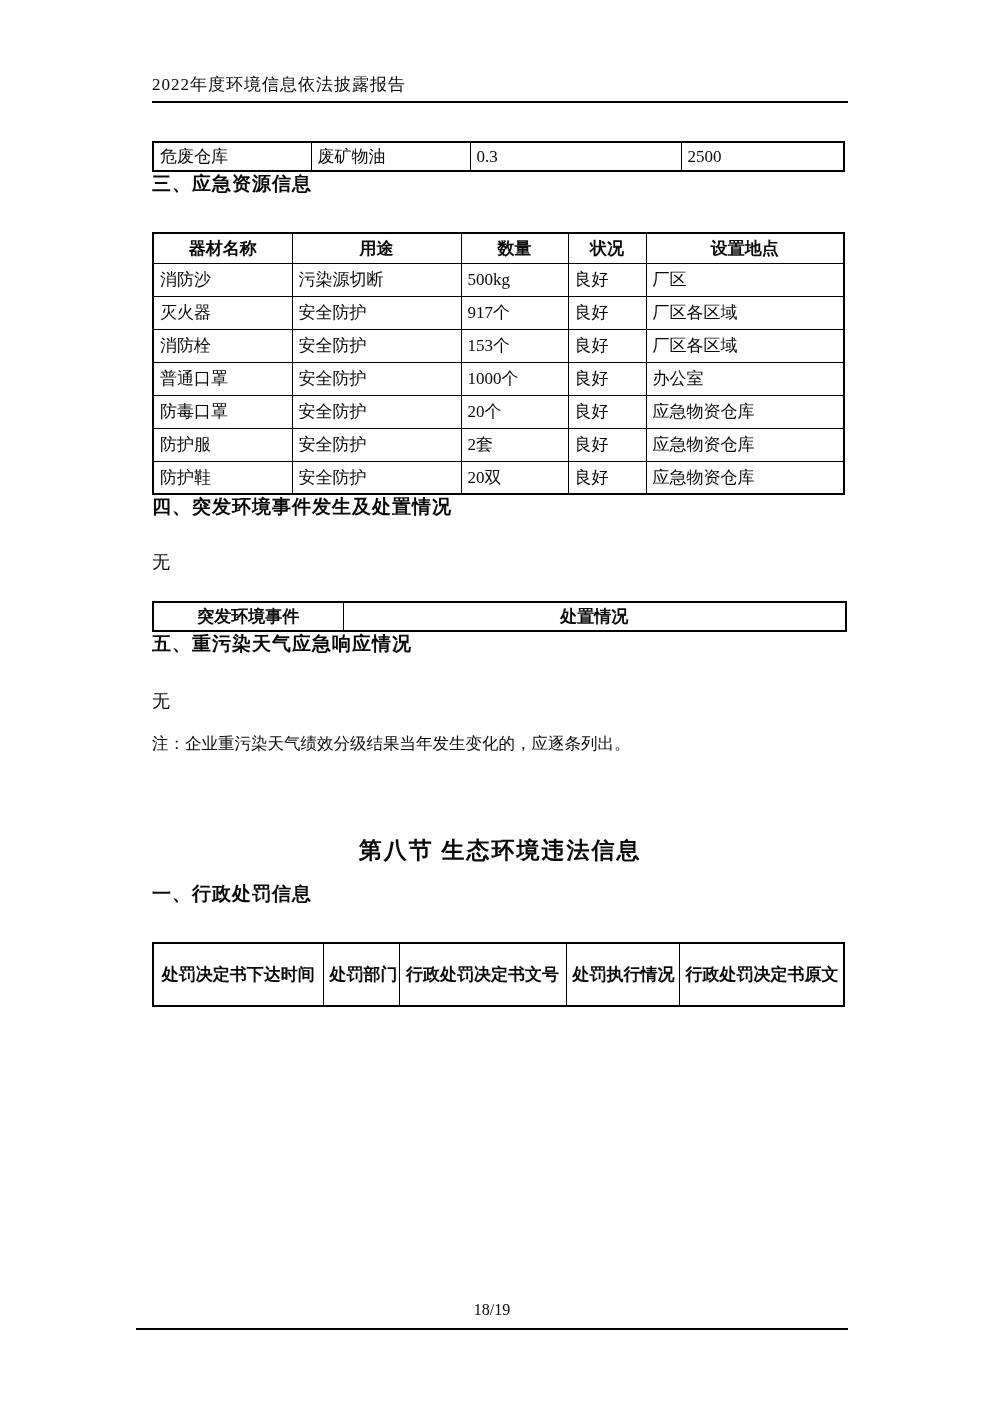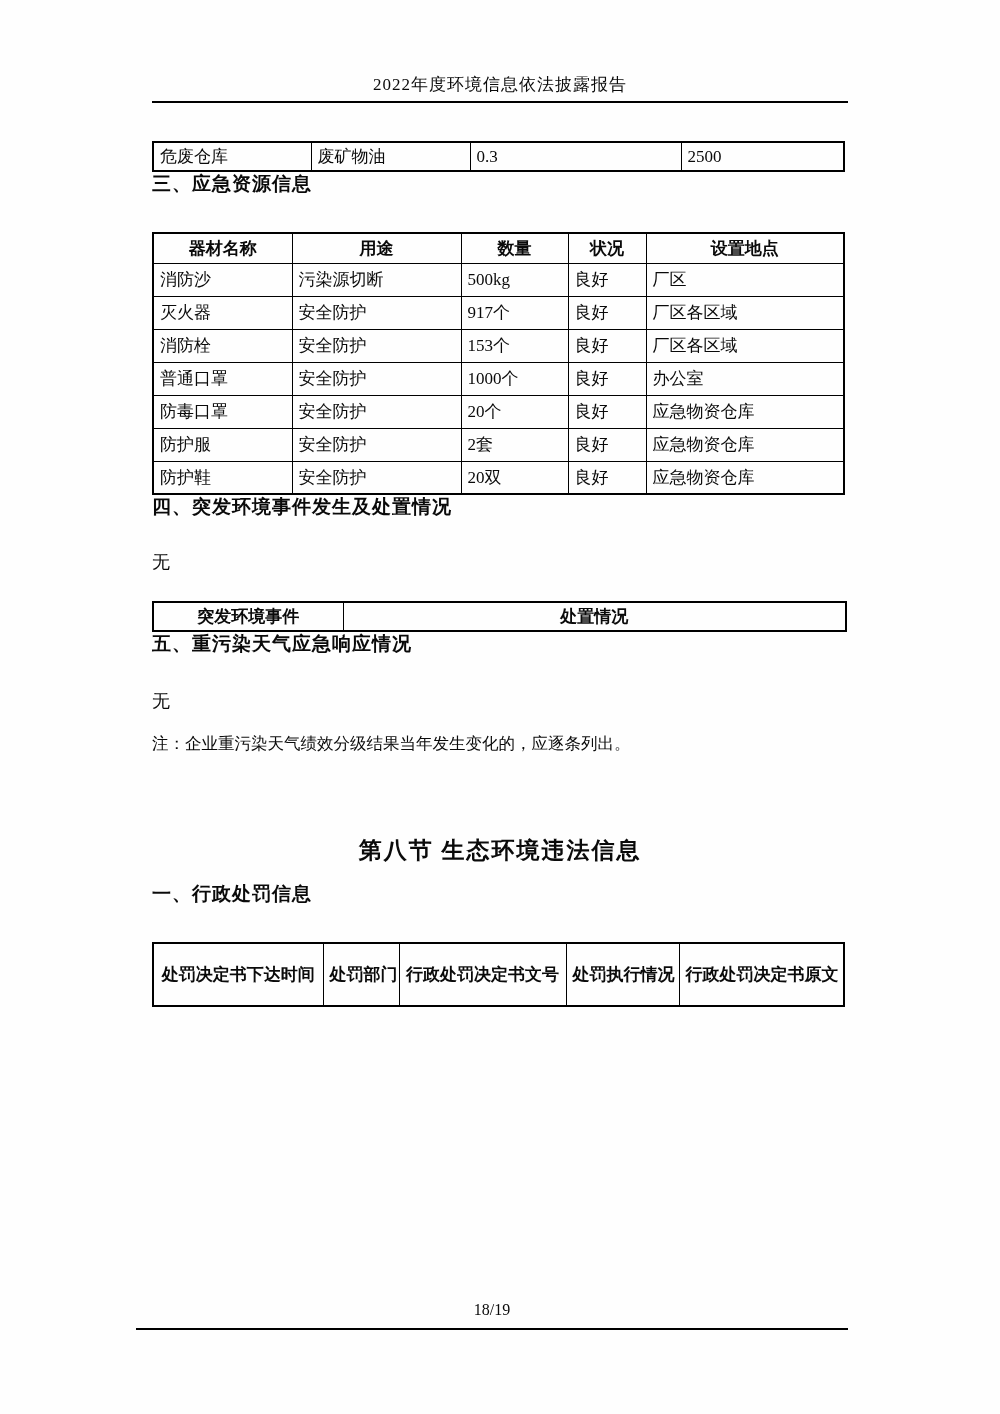"2022年度环境信息依法披露报告" .doc-header .title { text-align: center -> none }
